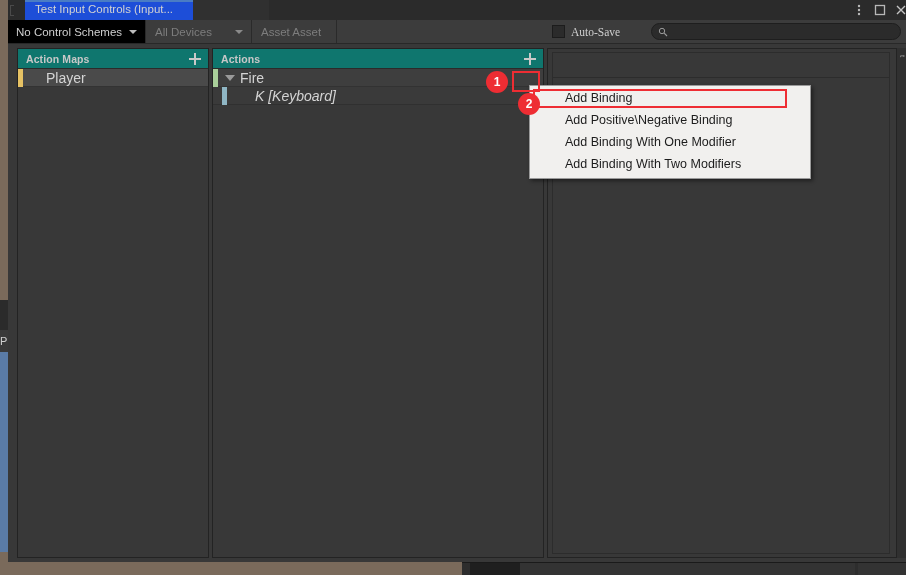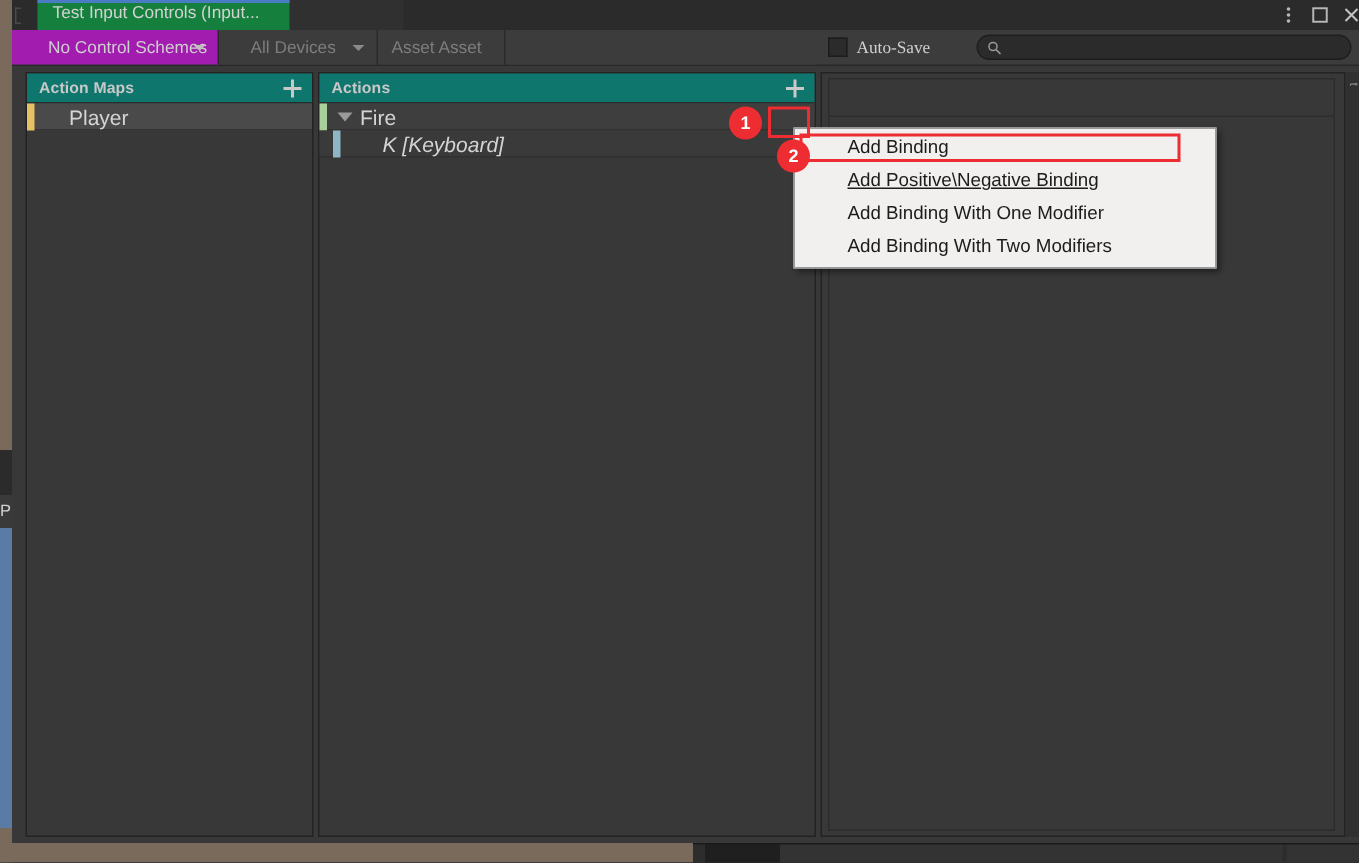"Test Input Controls (Input..." #tab-active { background: #15803d -> #1d4ed8 }
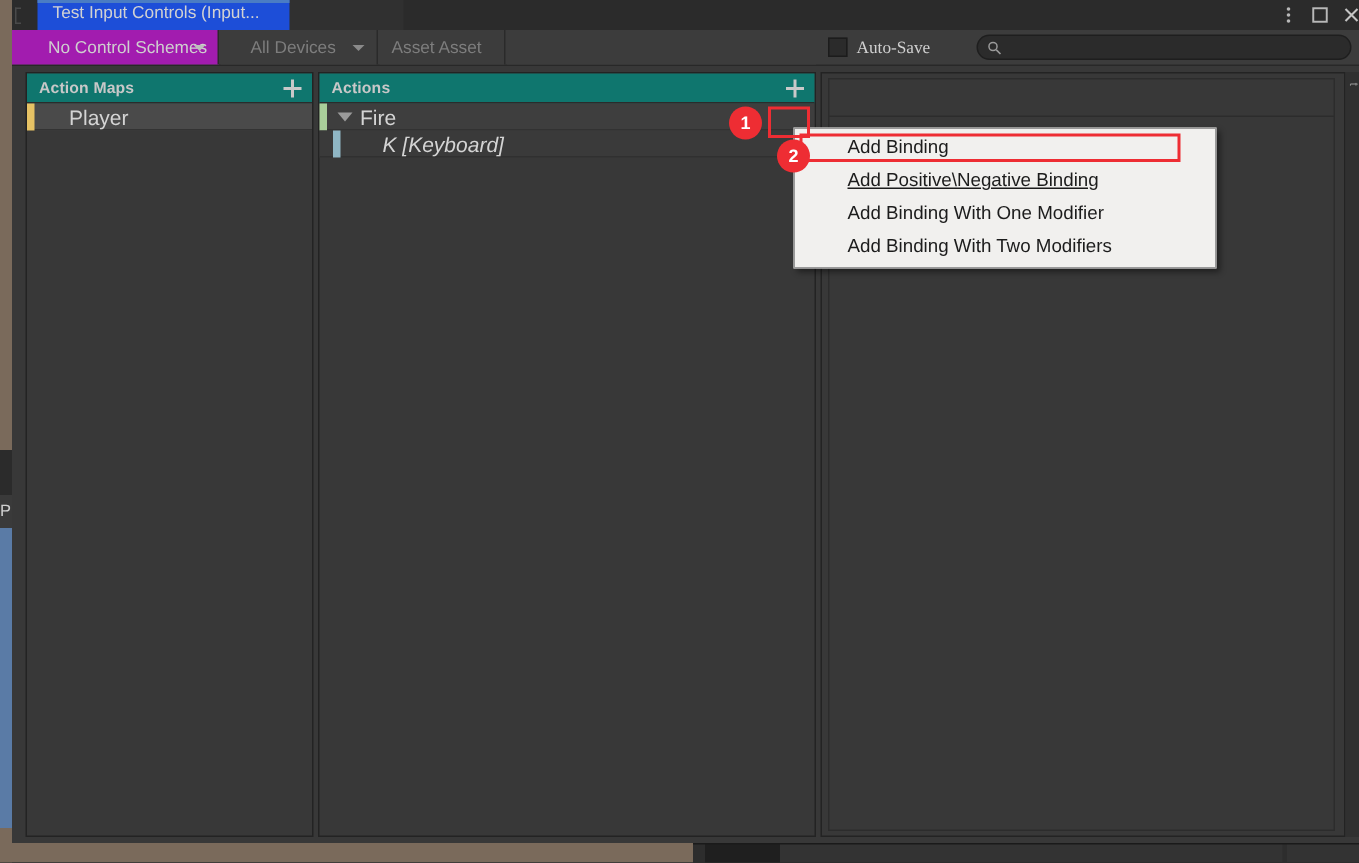"No Control Schemes" #tb-schemes { background: #a21caf -> #000000; padding-left: 24px -> 8px }
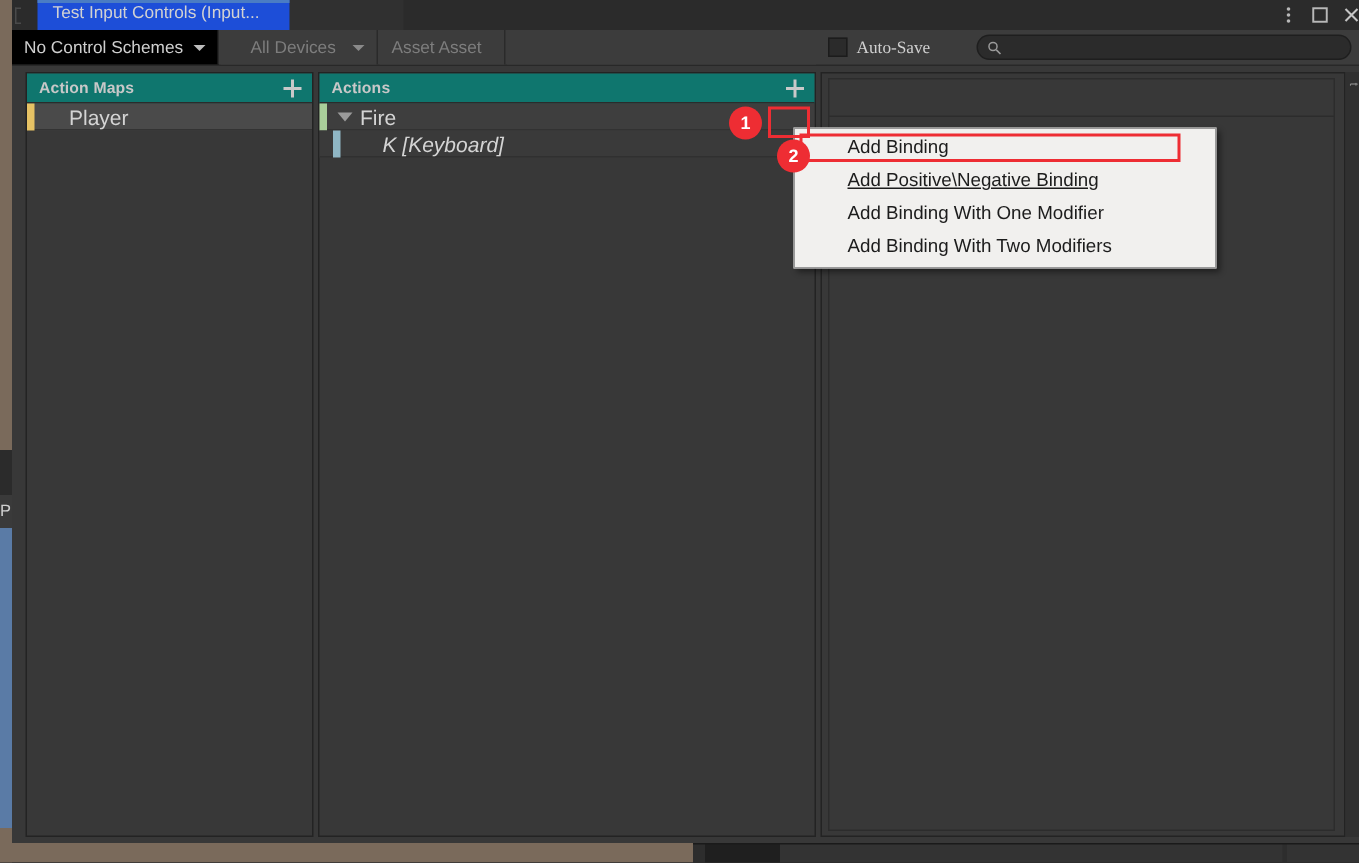"All Devices" #tb-devices { padding-left: 20px -> 8px }
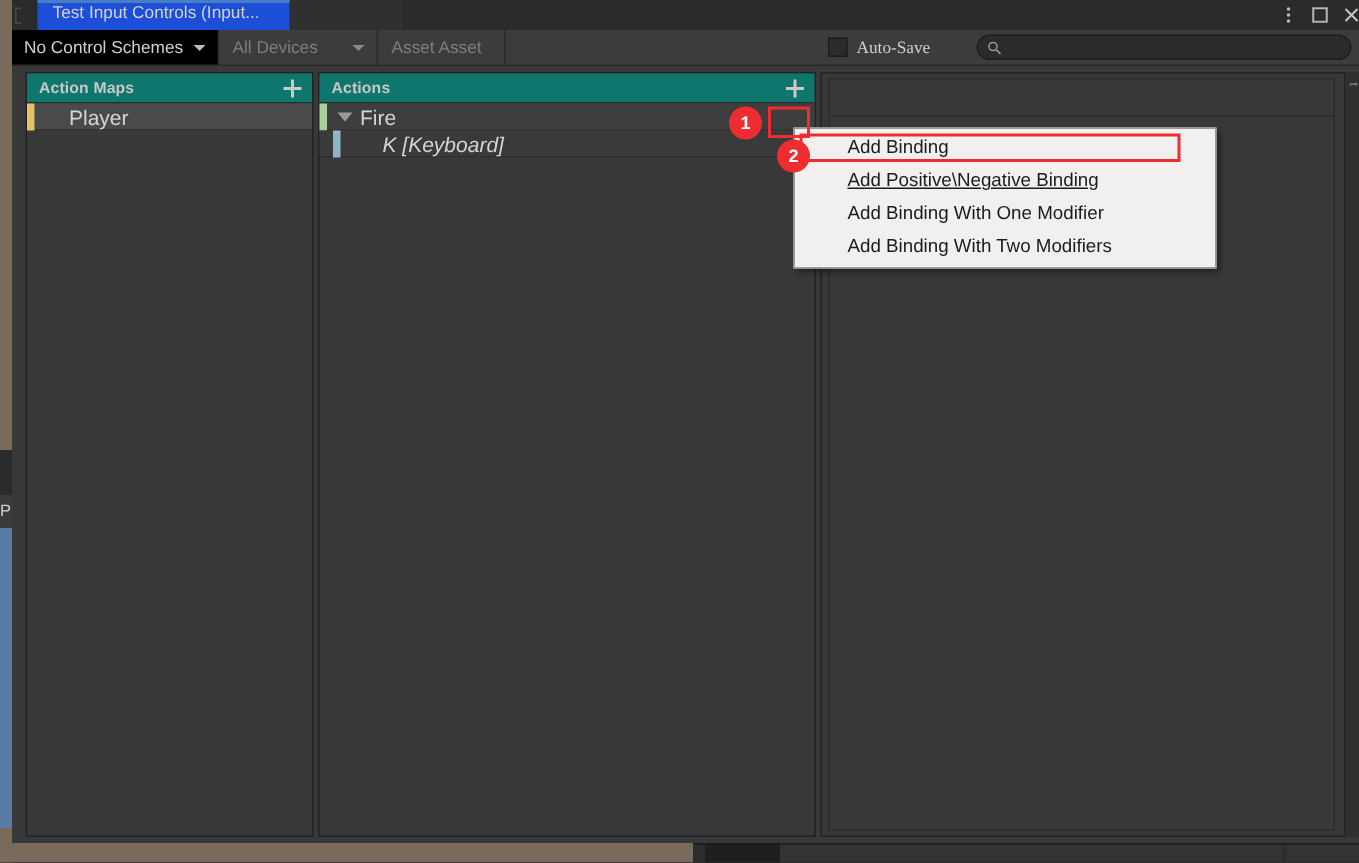"Add Positive\Negative Binding" #menu-item-1 { text-decoration: underline -> none }
